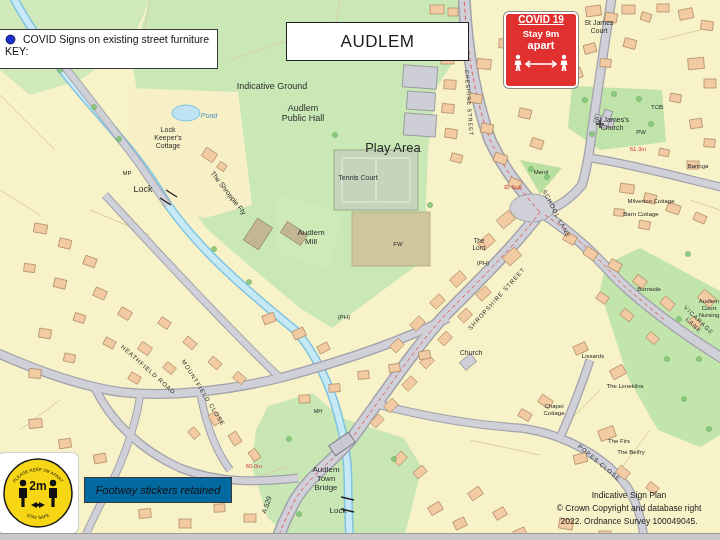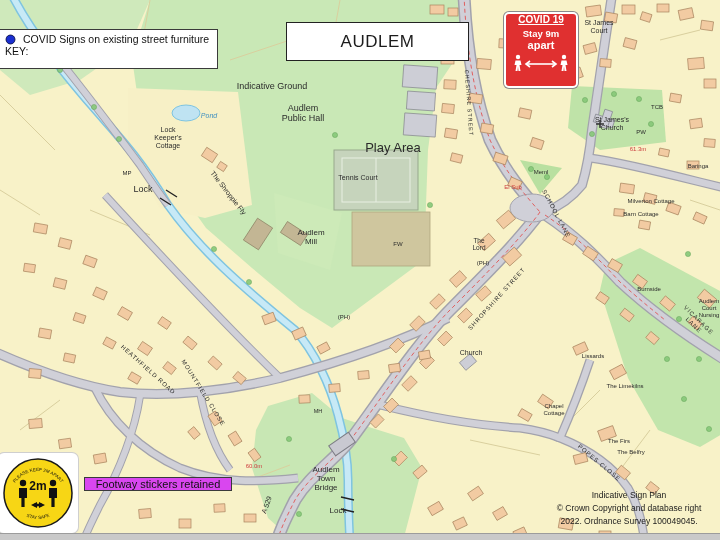"Footway stickers retained" #note-box { background: #d946ef -> #0369a1; font-style: none -> italic; height: 14px -> 26px }
